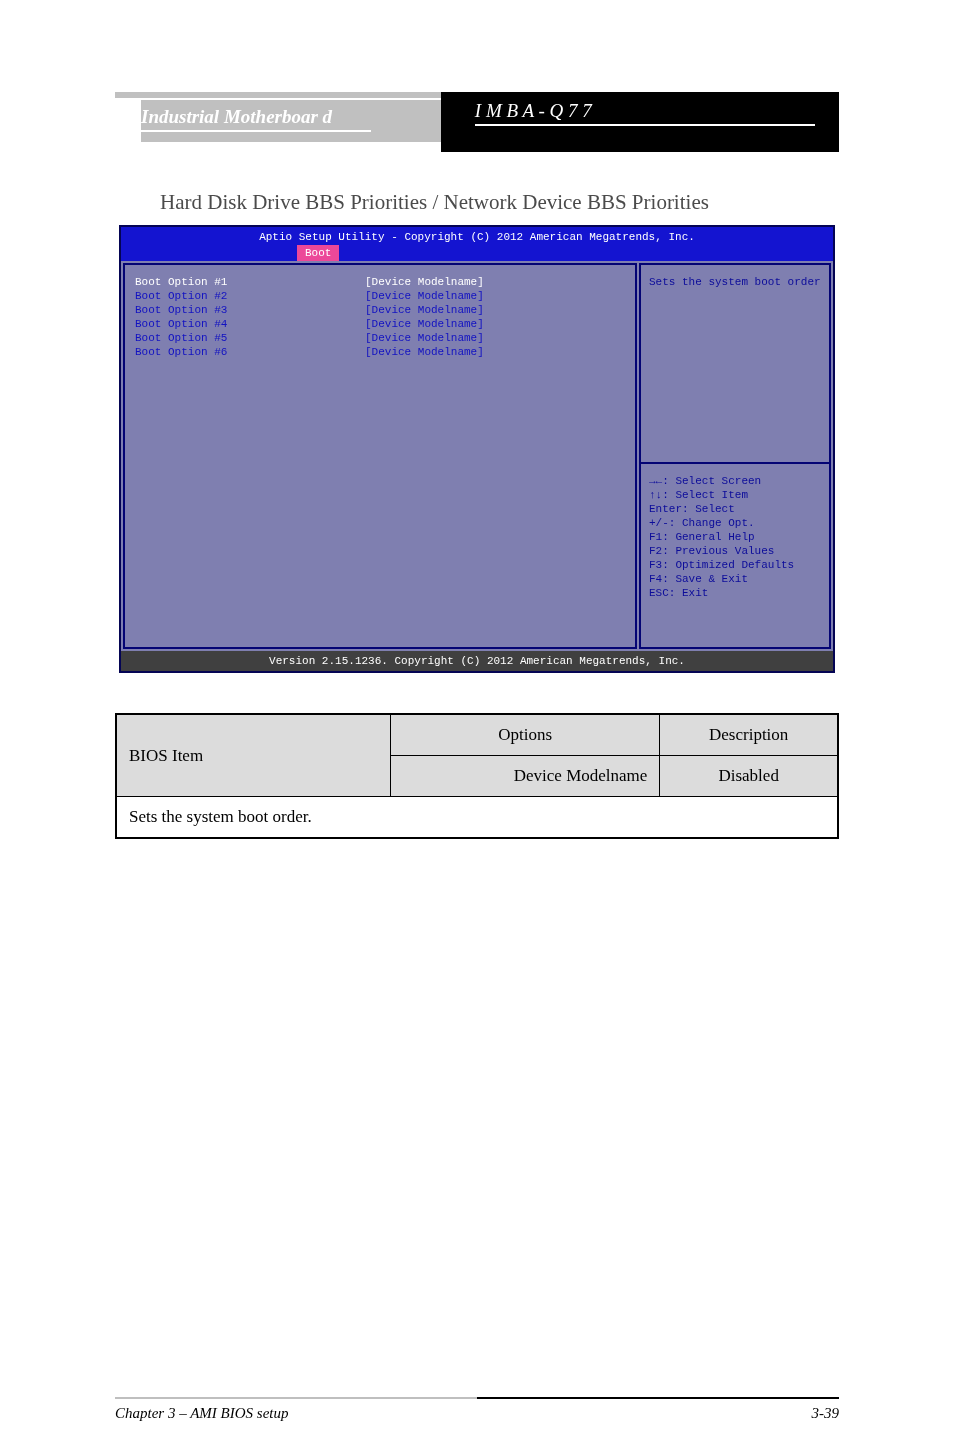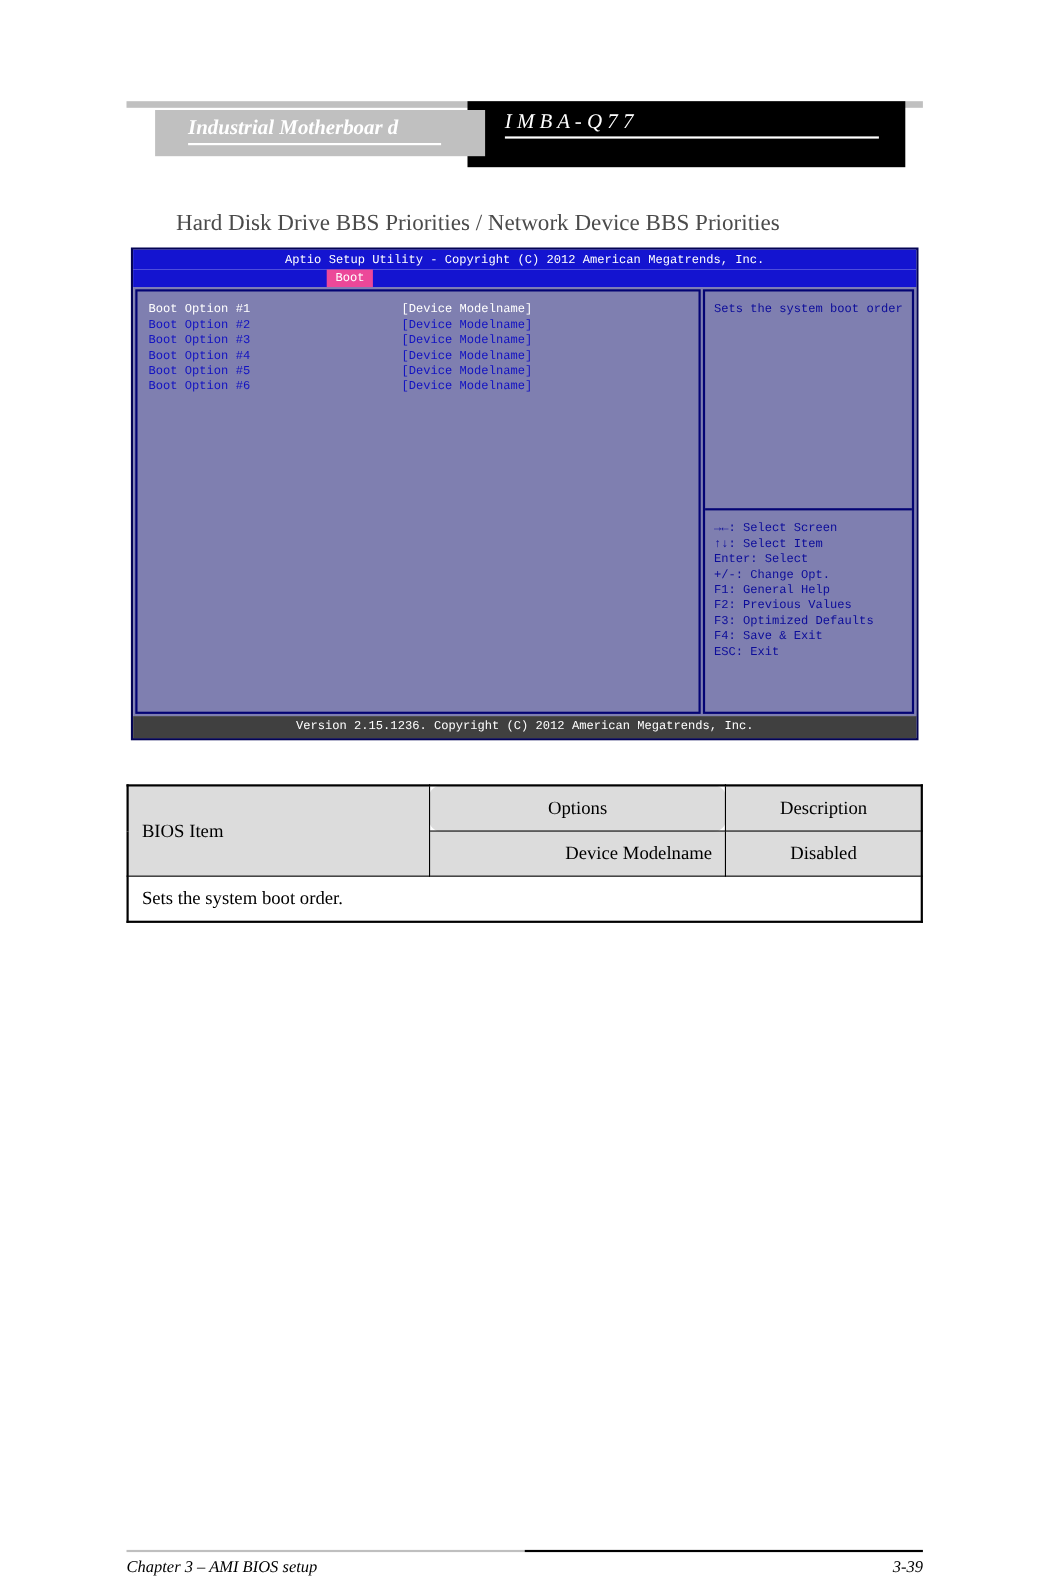"Industrial Motherboar d" .banner-left-inner { padding-left: 30px -> none }
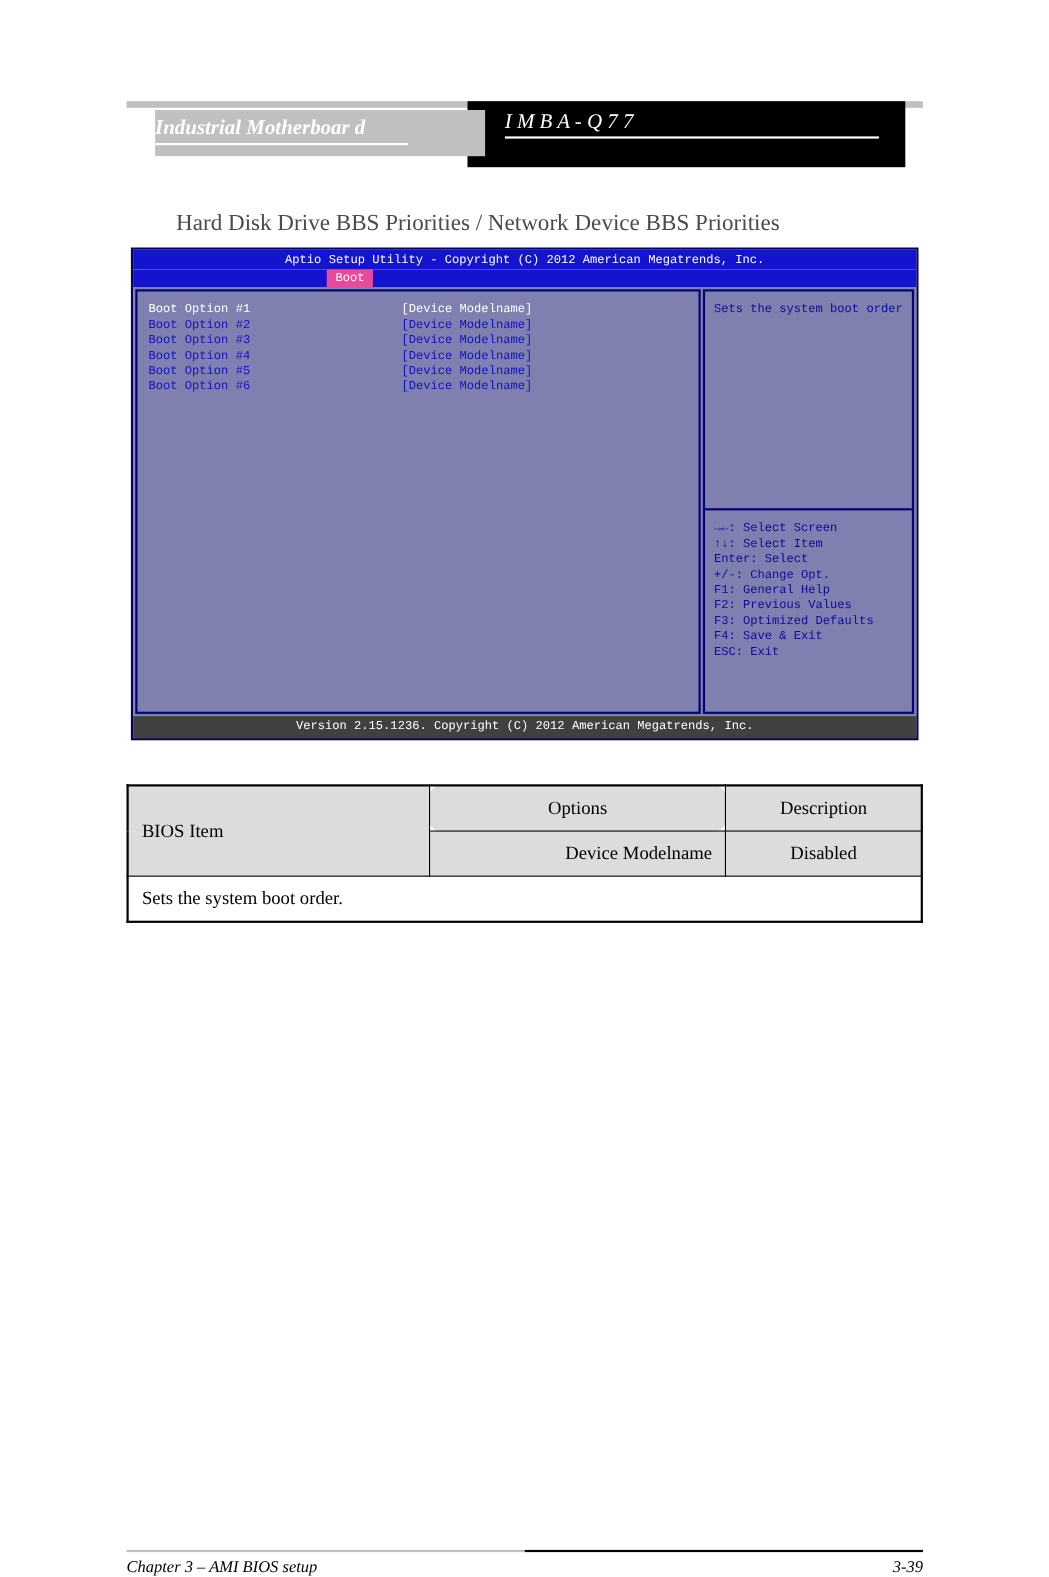"I M B A -" .banner-right { right: 16px -> 0 }
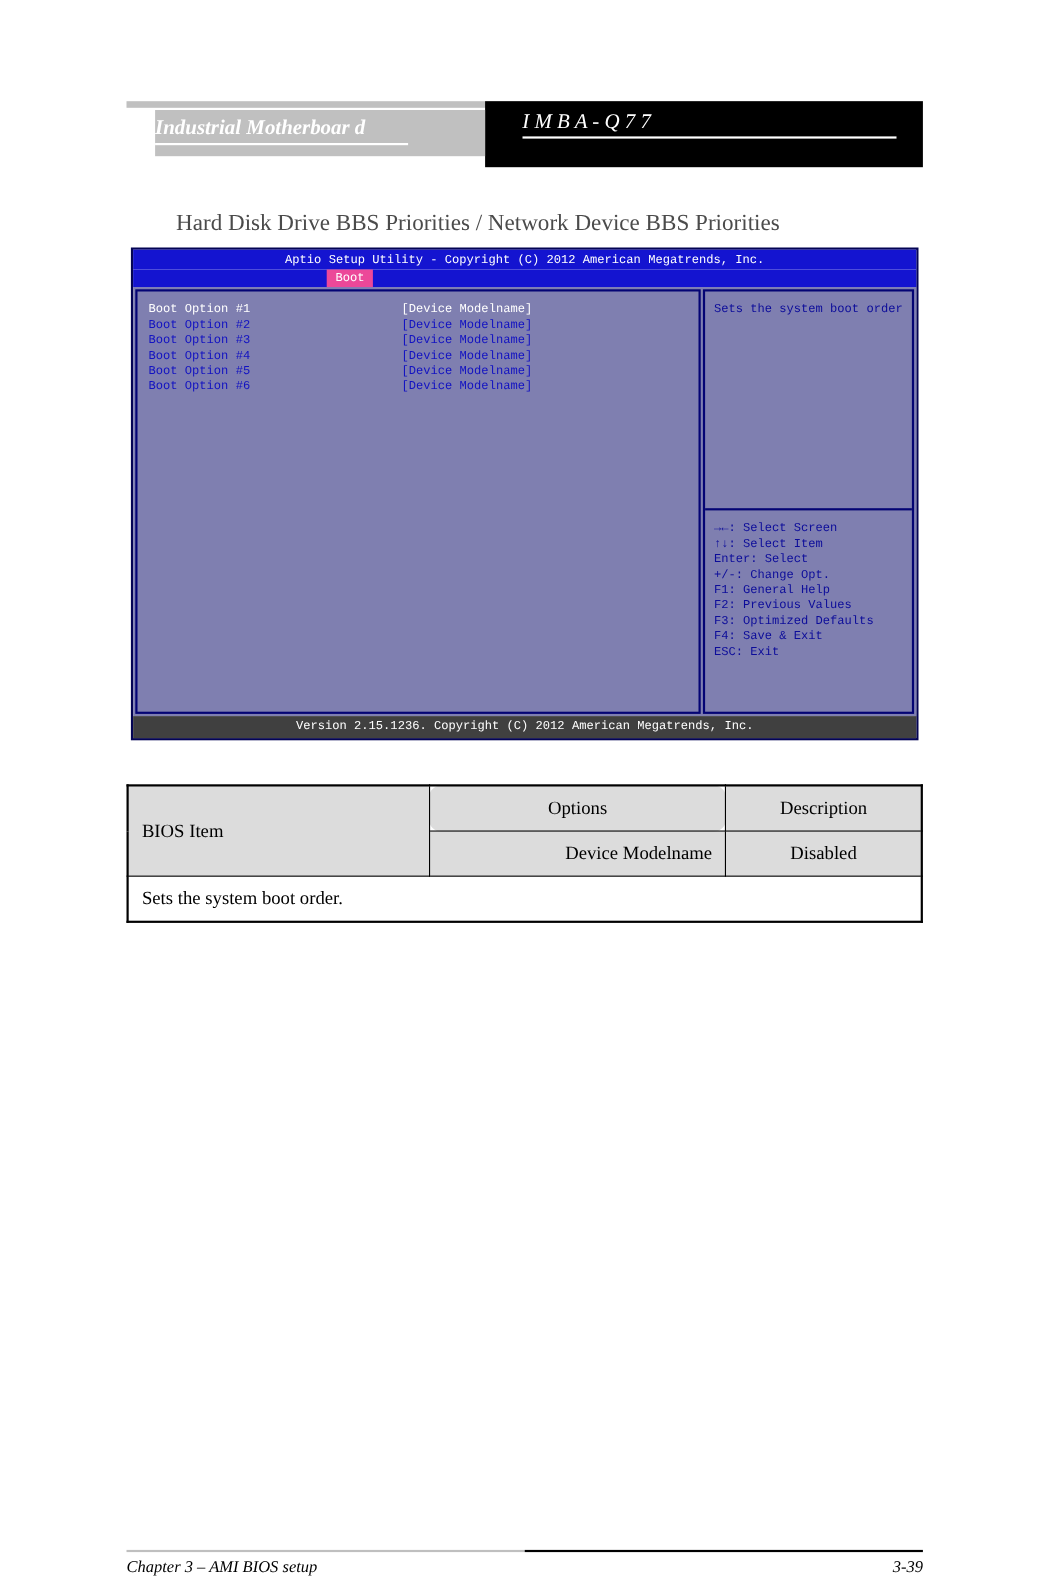"Options" th { border-radius: 11px -> none }
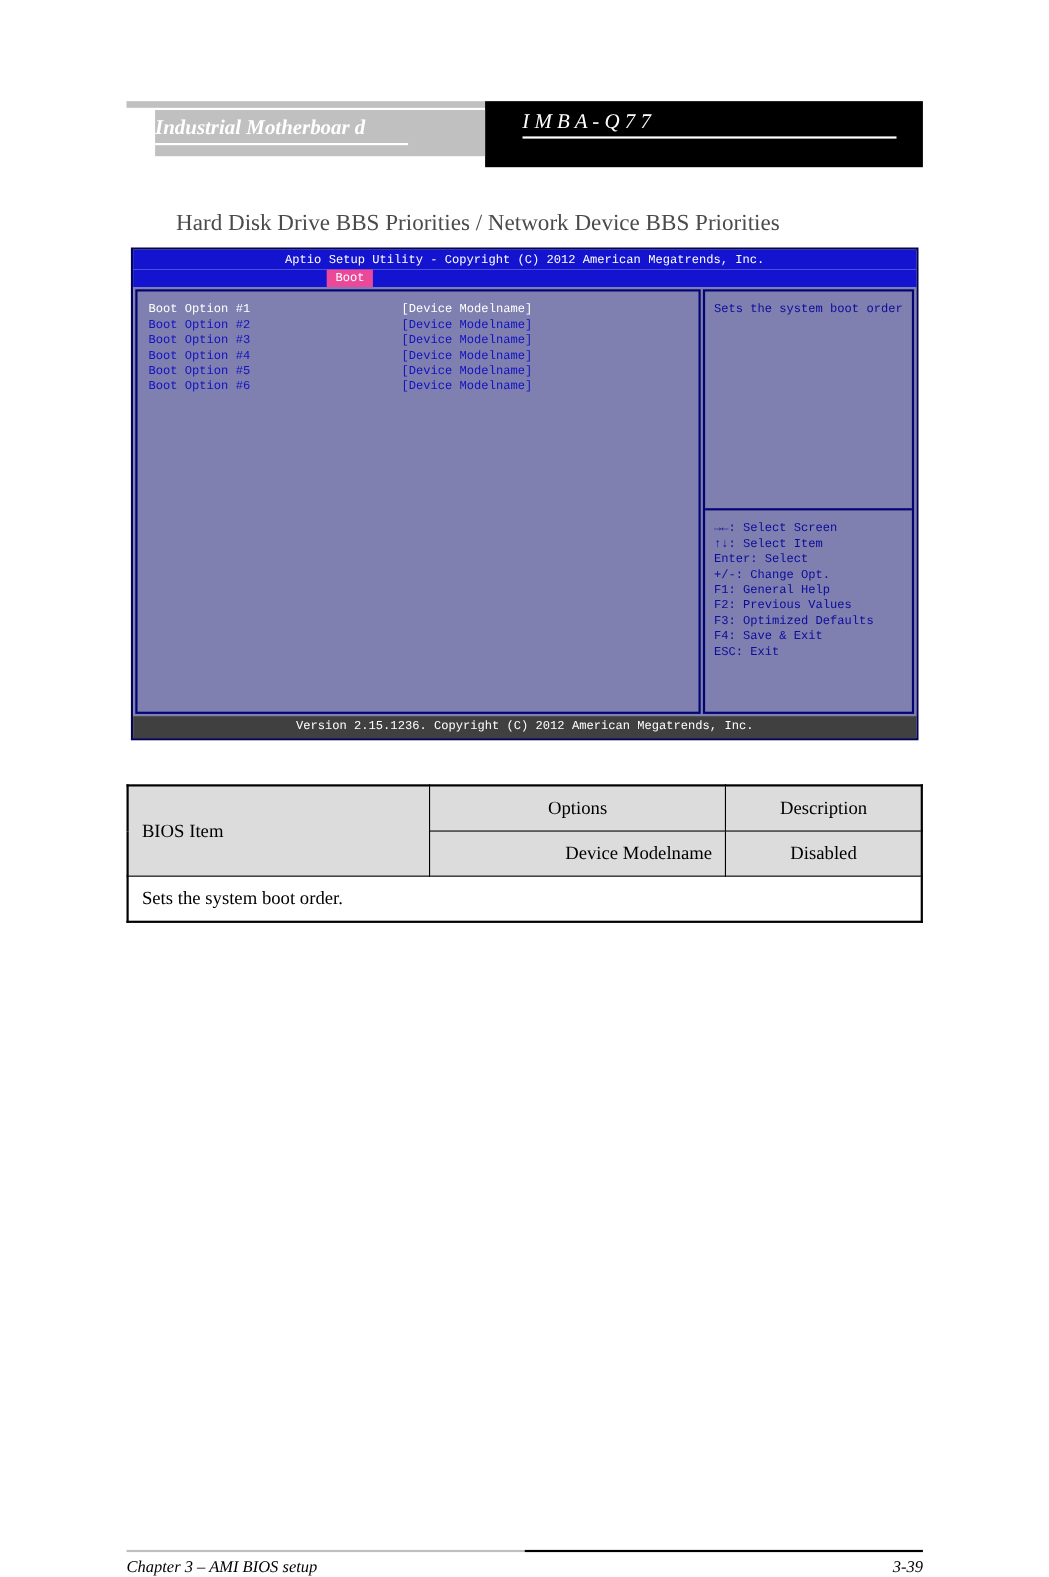"Chapter 3 – AMI BIOS" .foot { bottom: 92px -> 104px }
